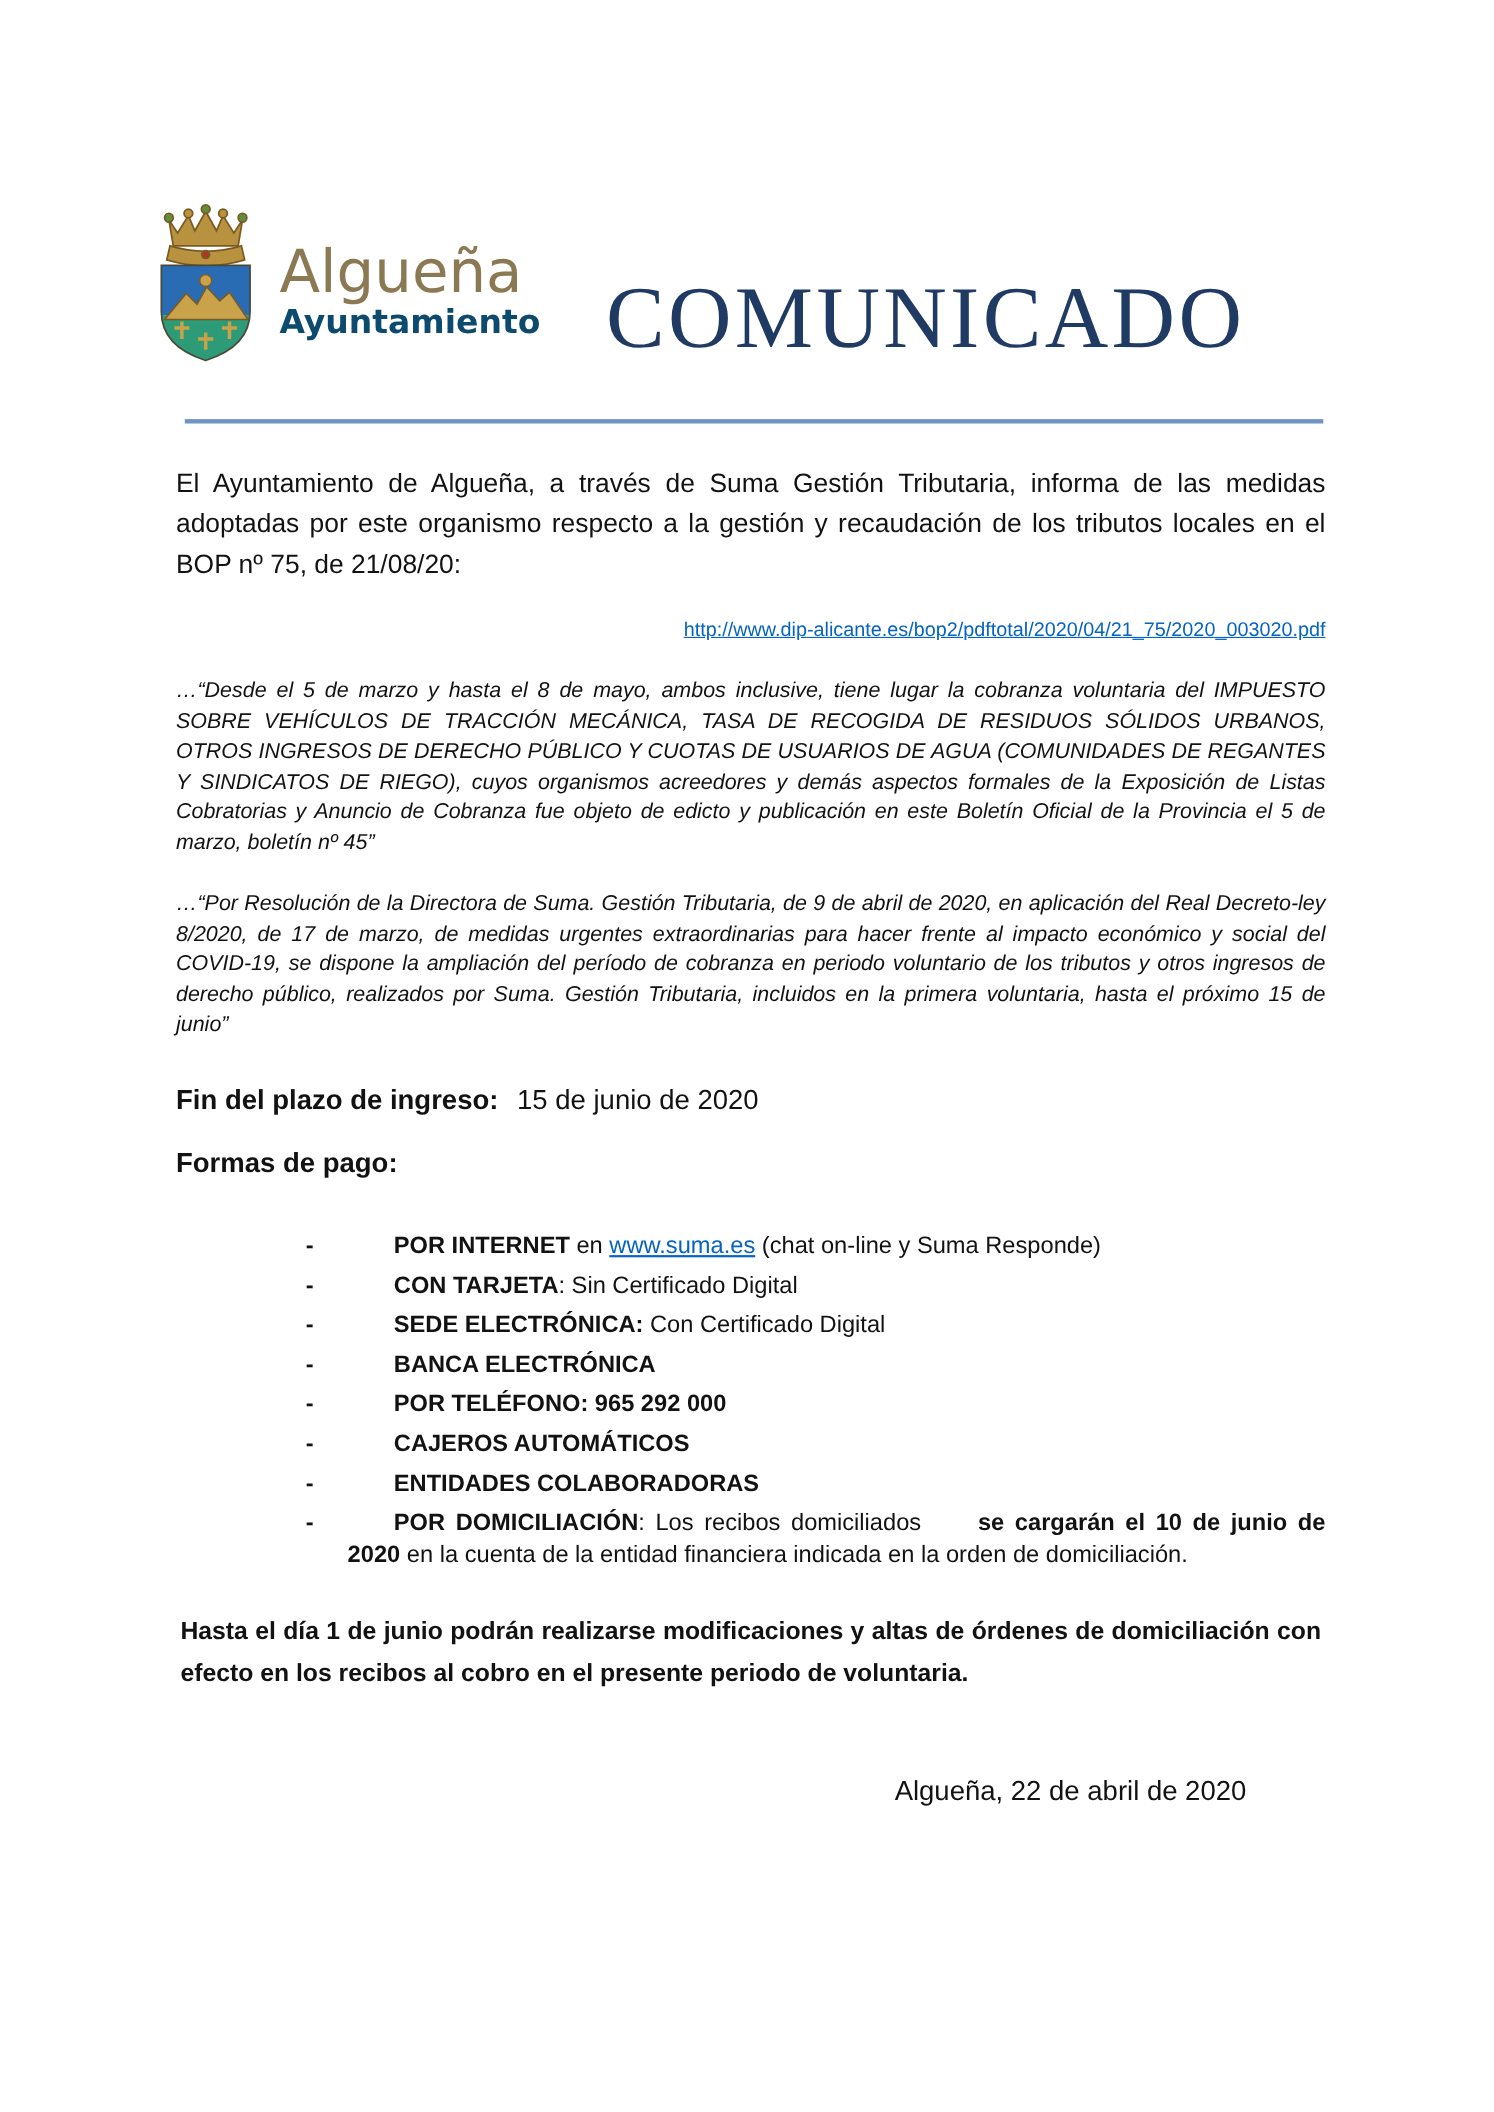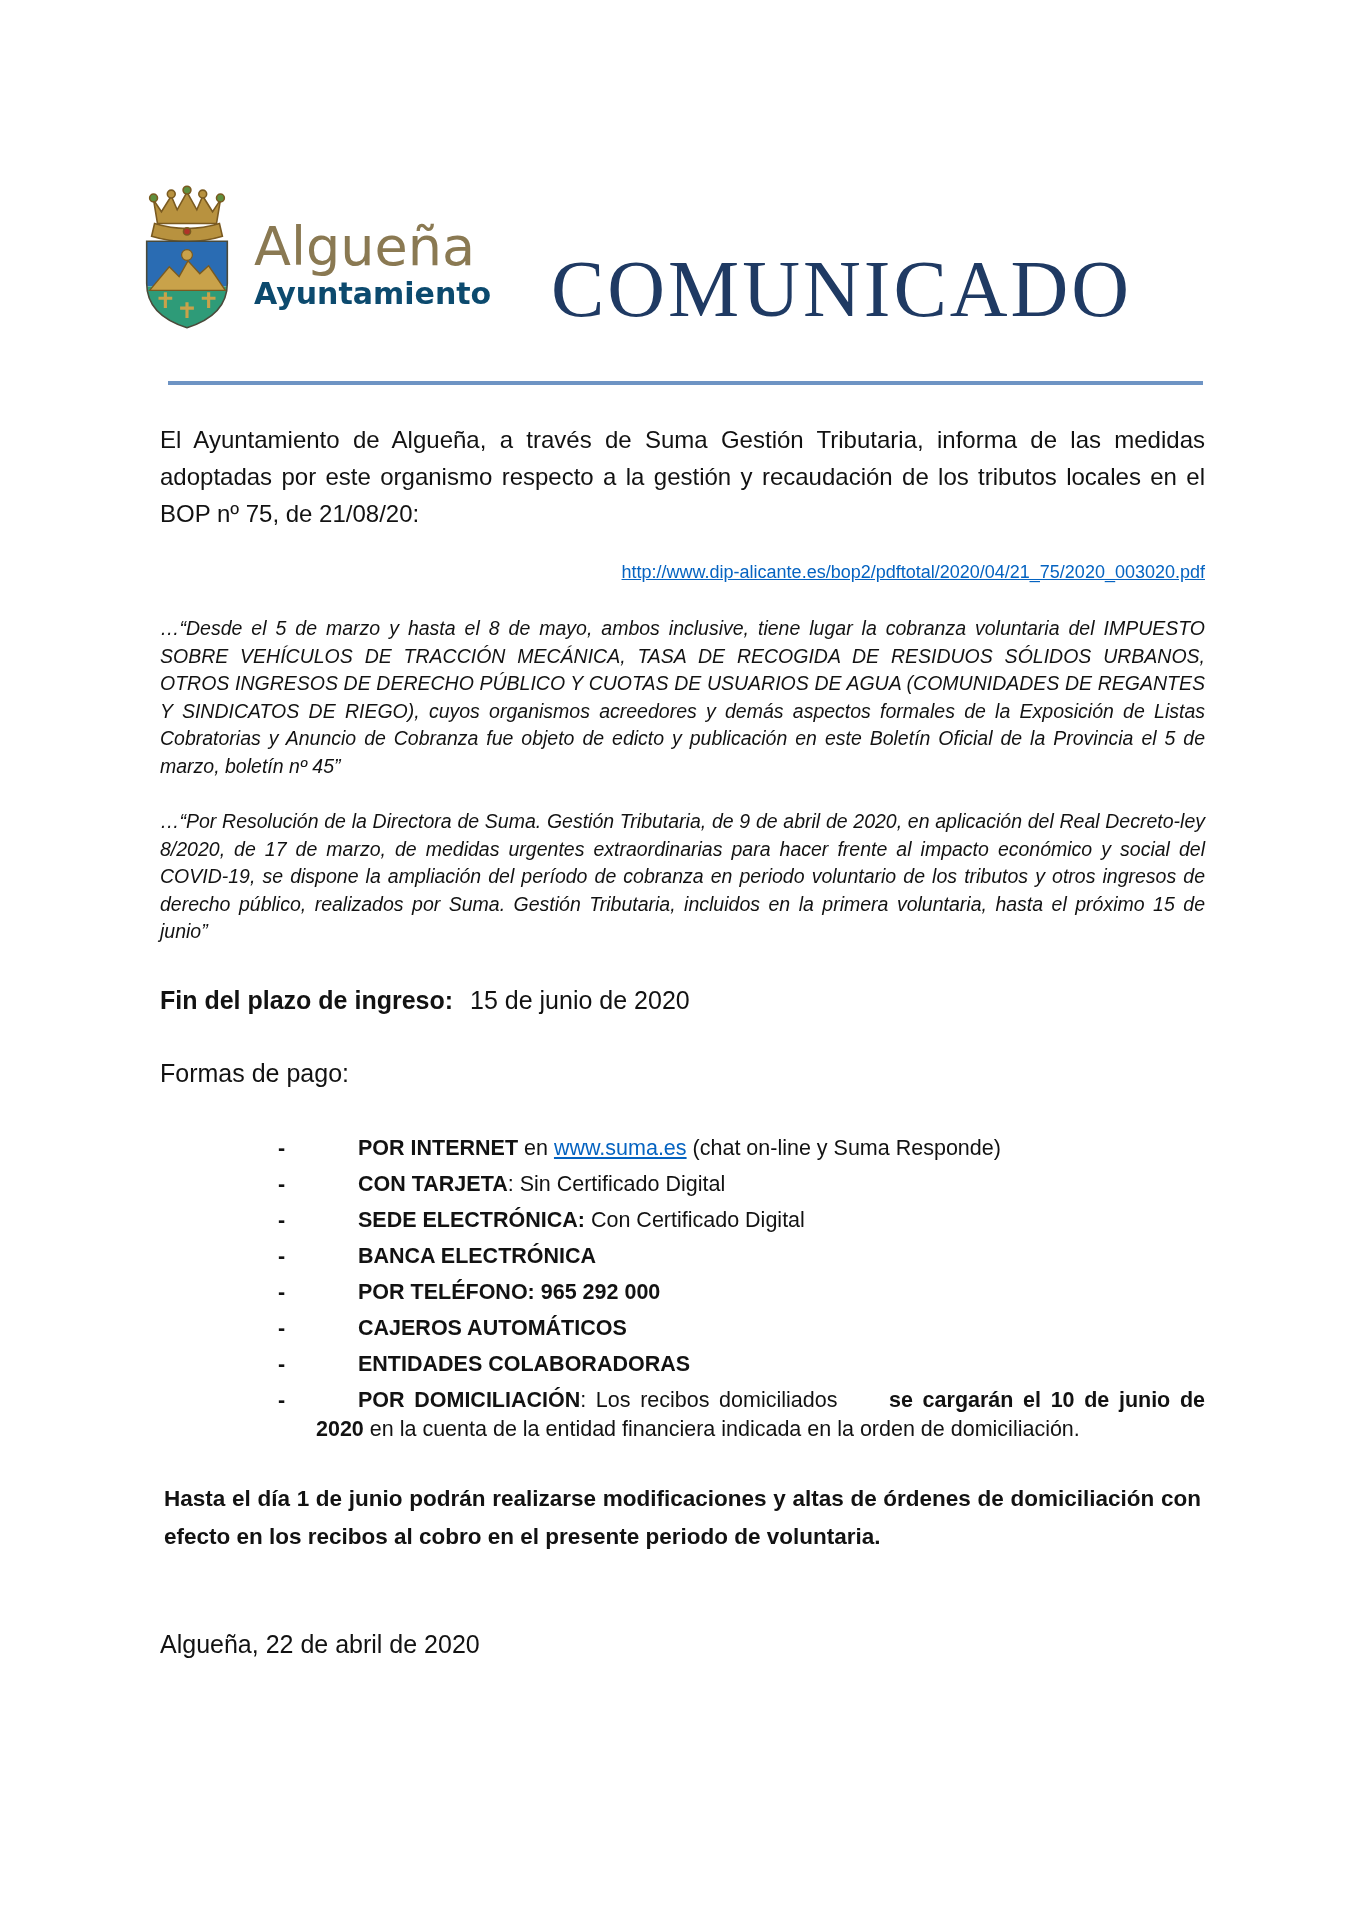"Formas de pago:" .payment-heading { font-weight: normal -> bold; margin: 44px 0 0 -> 28px 0 0 }
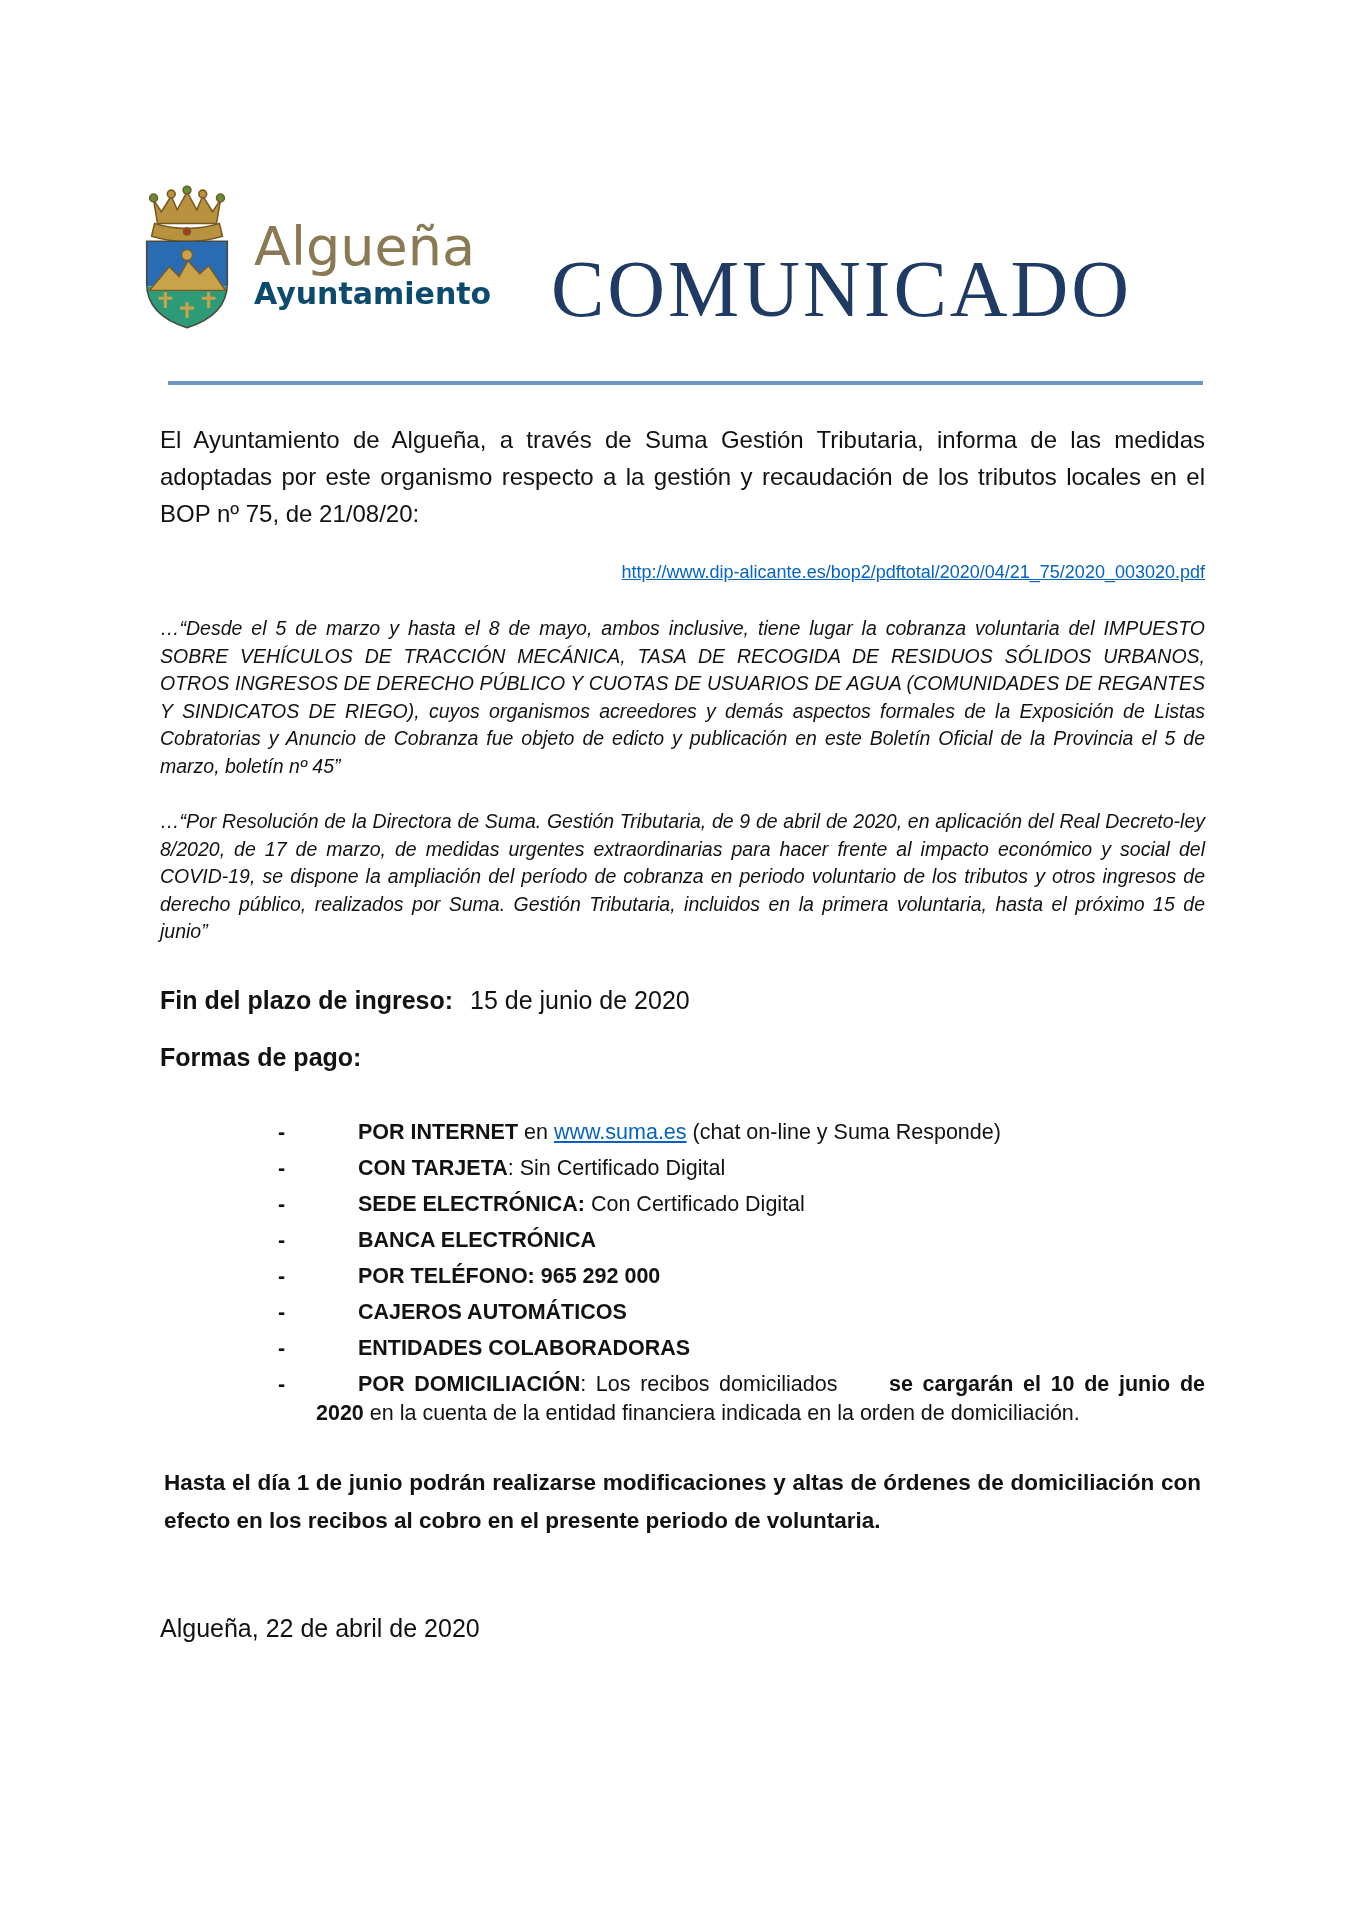"Algueña, 22 de abril de" .dateline { text-align: left -> right }
